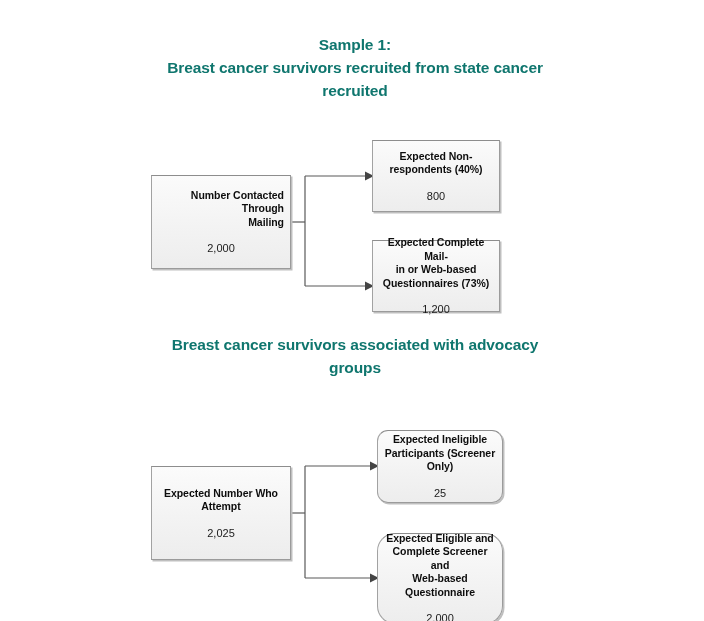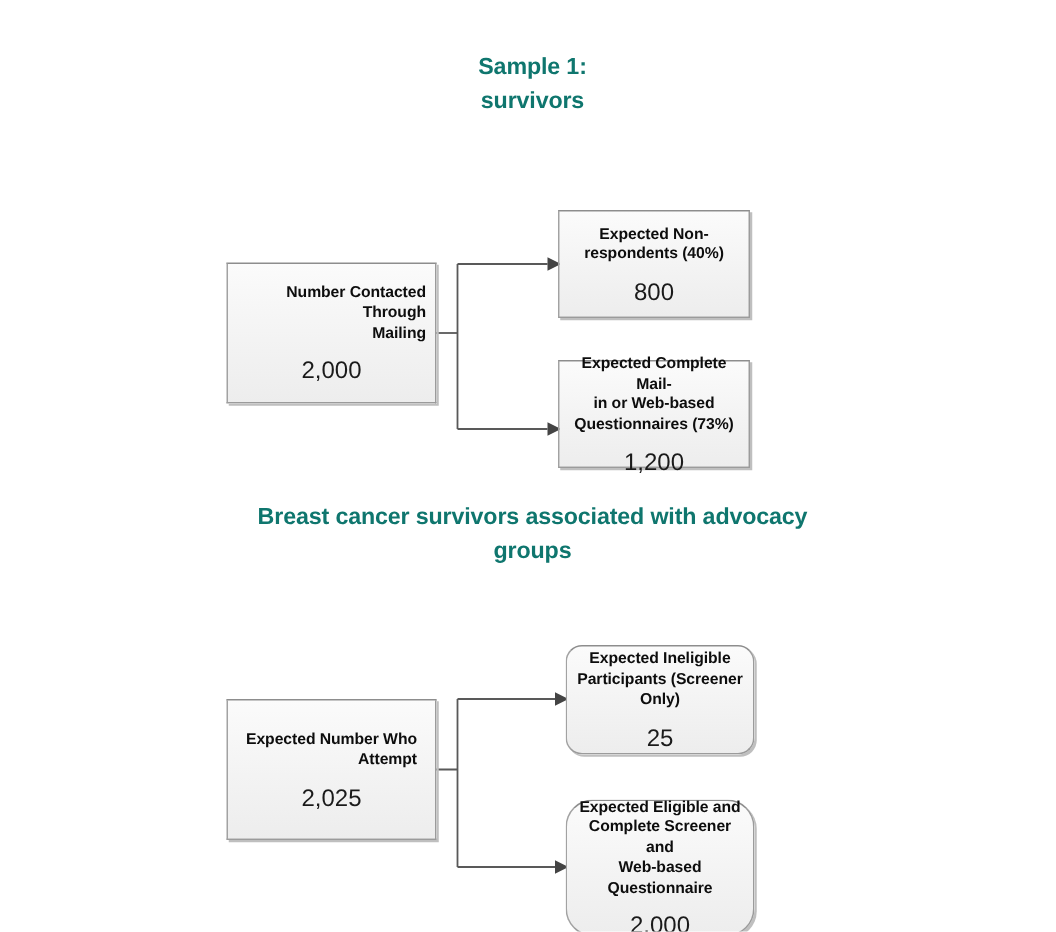"Breast cancer survivors recruited from" span.line { html: none -> <span>Breast cancer survivors recruited from state cancer</span> }
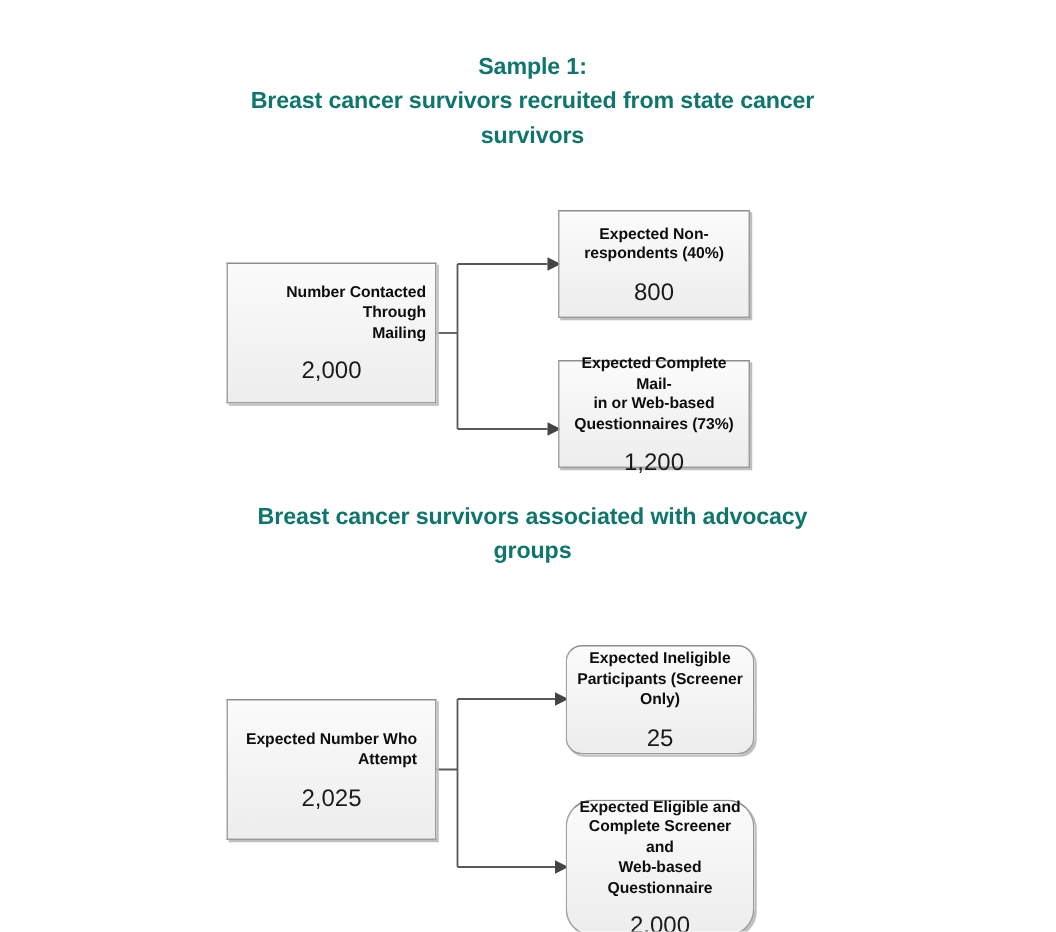"survivors" span.line { text: survivors -> recruited }
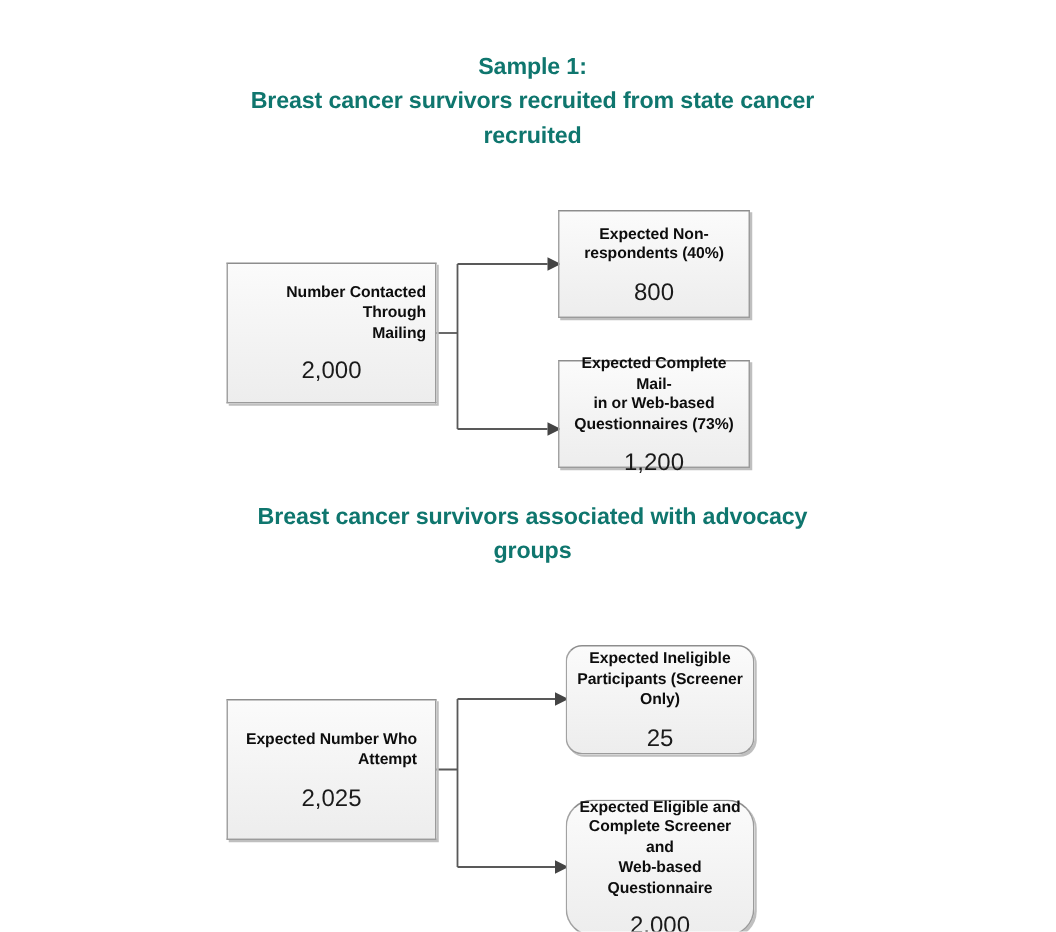"800" .node .value { font-size: 16px -> 11px }
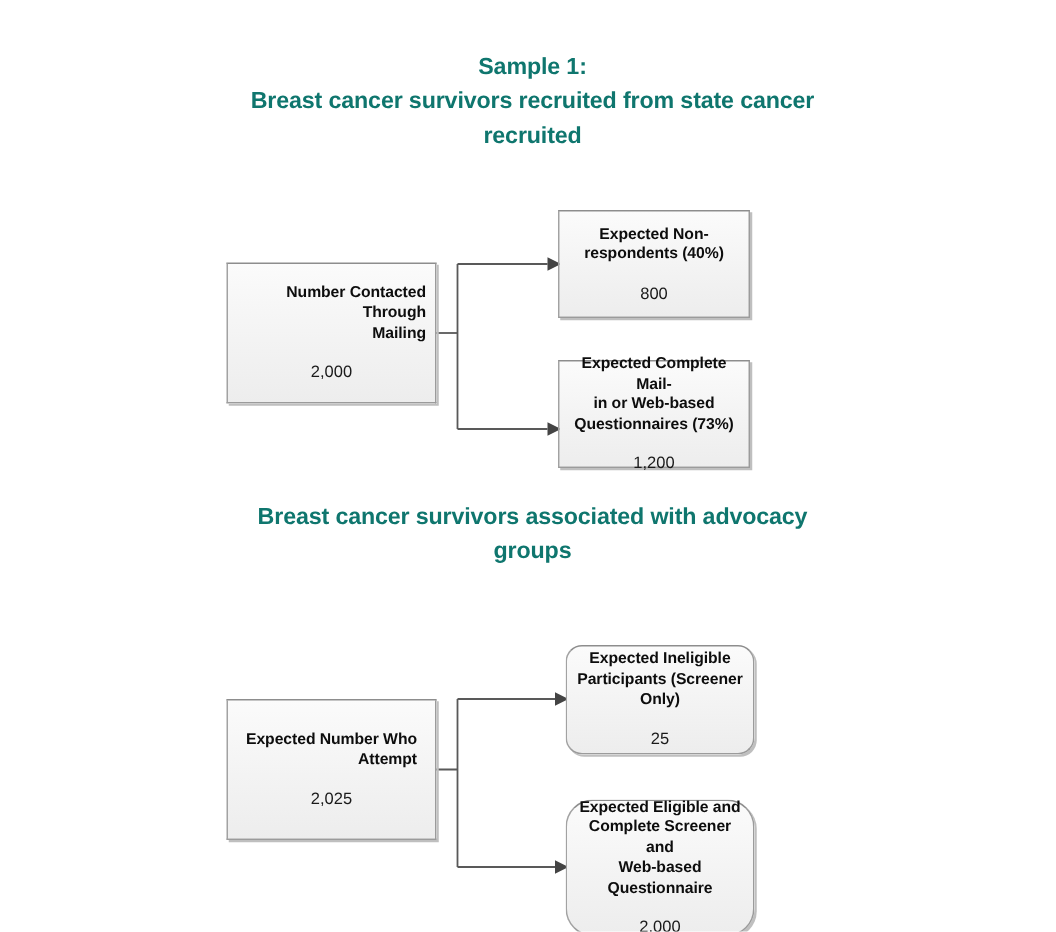"Expected Number Who" #s2-source { text-align: right -> none }
